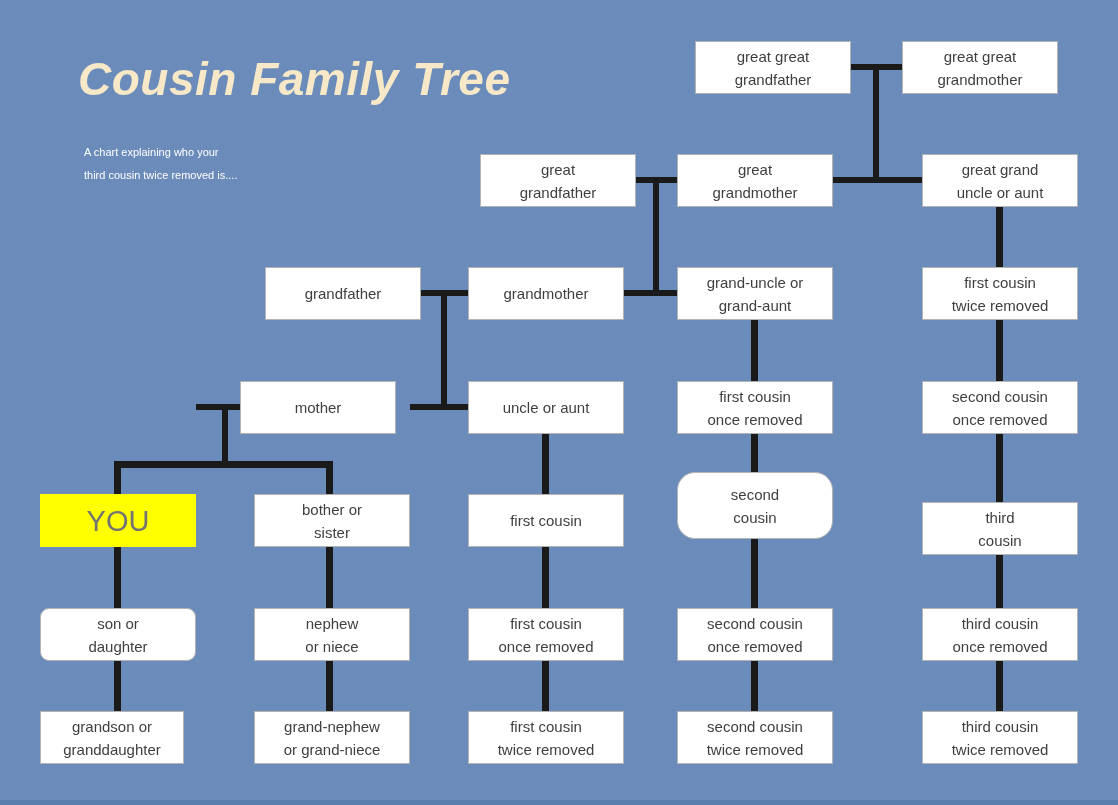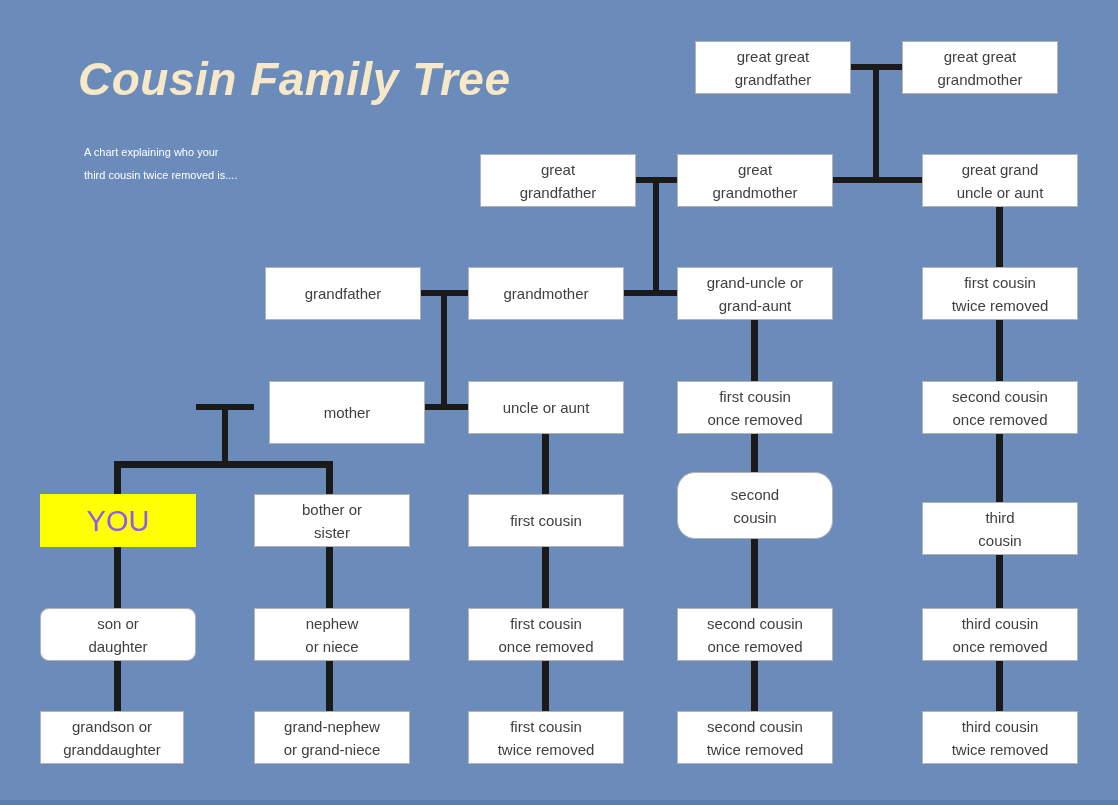"mother" div.node { height: 63px -> 53px; left: 269px -> 240px }
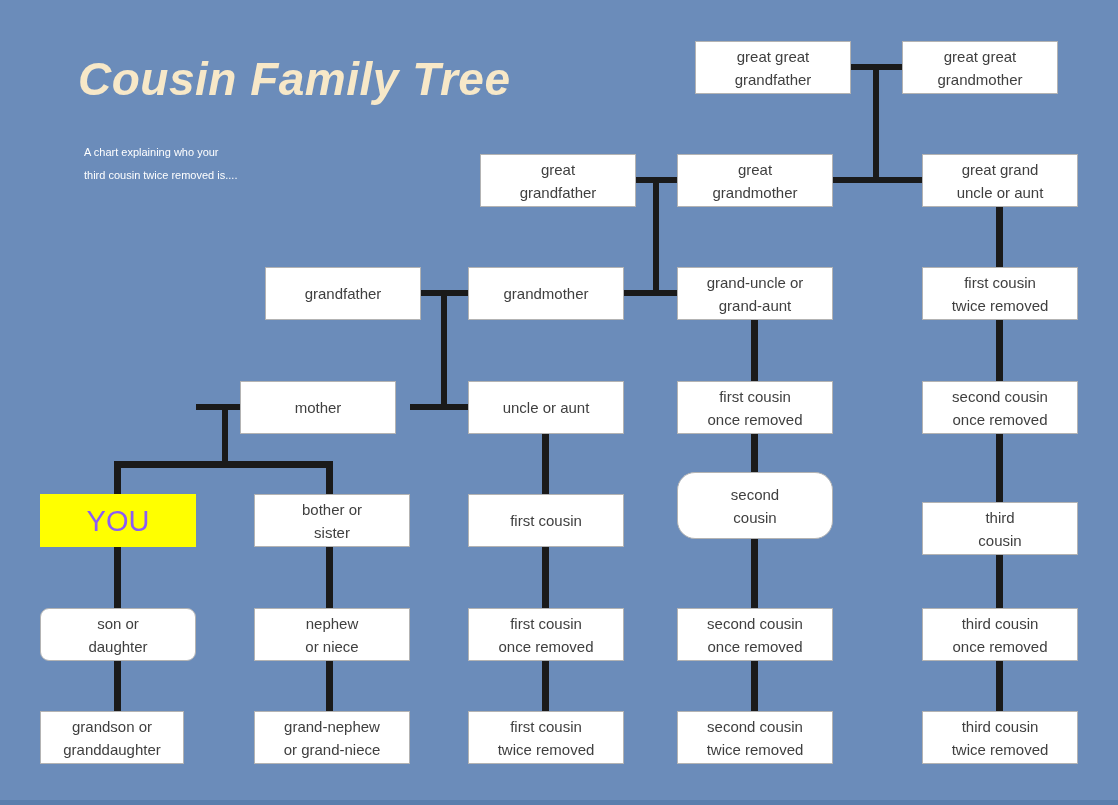"YOU" .node.highlight { color: #8b5cf6 -> #737373 }
